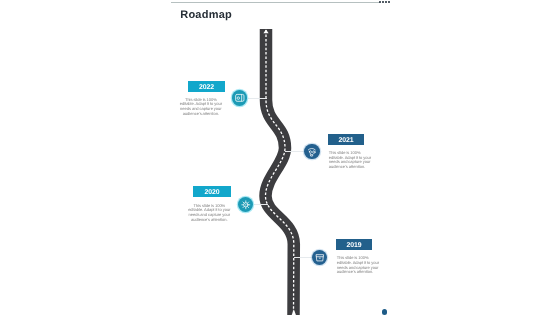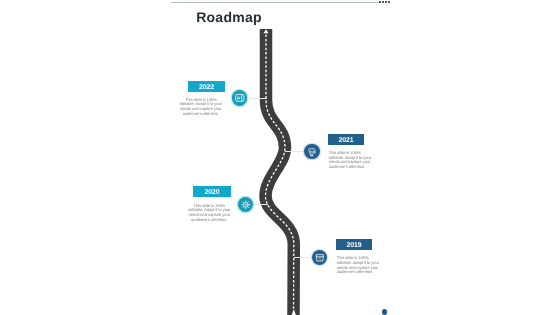"Roadmap" #title { font-size: 14px -> 11px; margin-left: 16px -> none }
